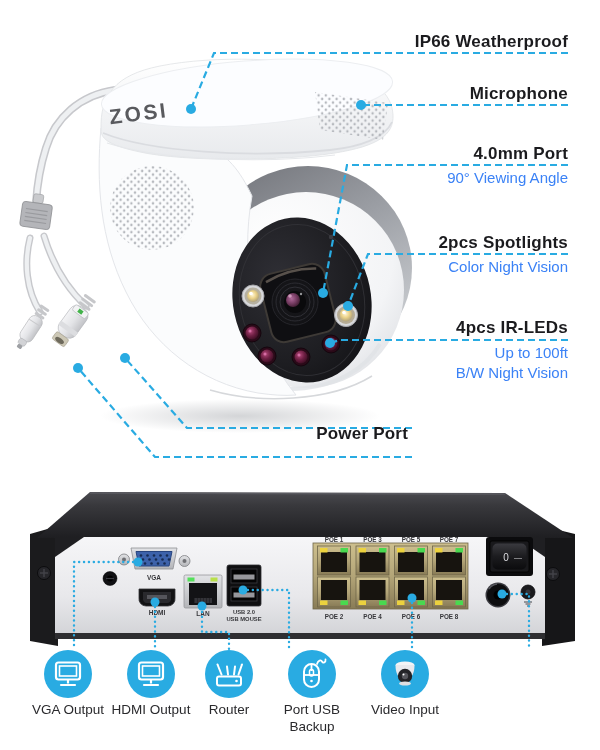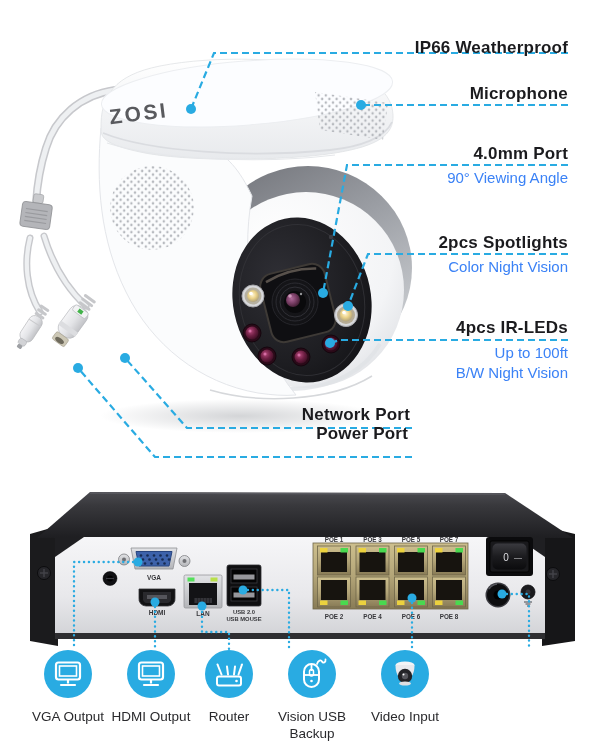"IP66 Weatherproof" div.co-title { top: 39px -> 33px }
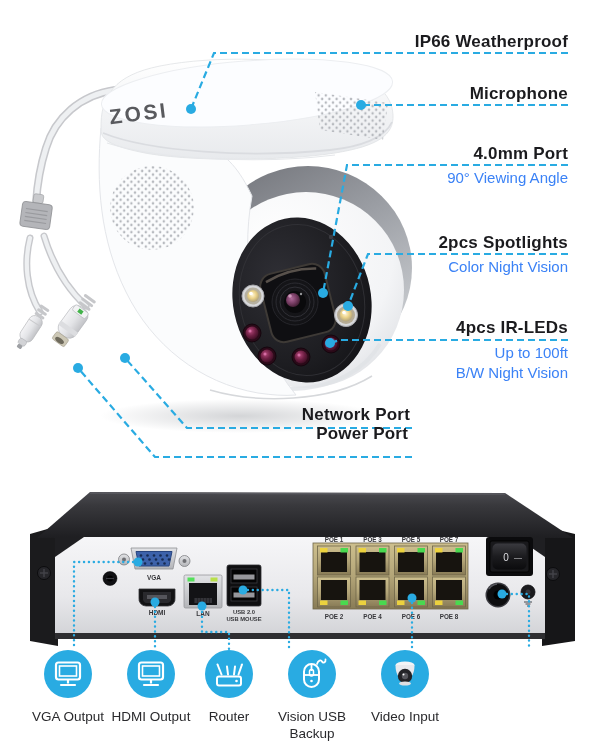"Network Port" div.co-title { html: <div>Network Port</div> -> none }
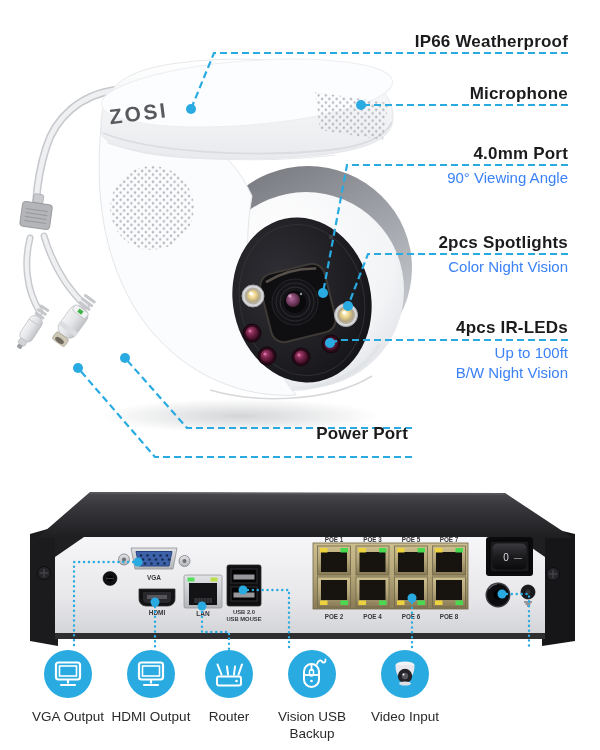"VGA Output" .legend-label { margin-top: 11px -> 4px }
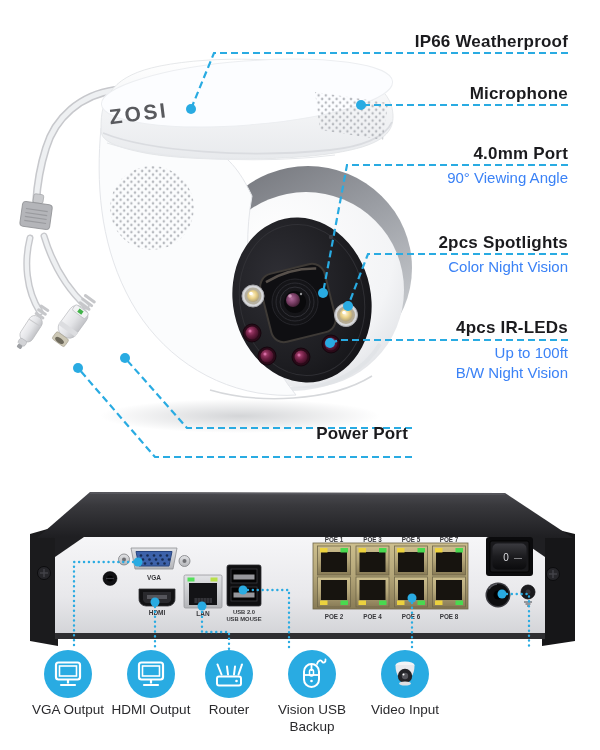"Vision USB Backup" div.legend-label { text: Vision -> Port }
